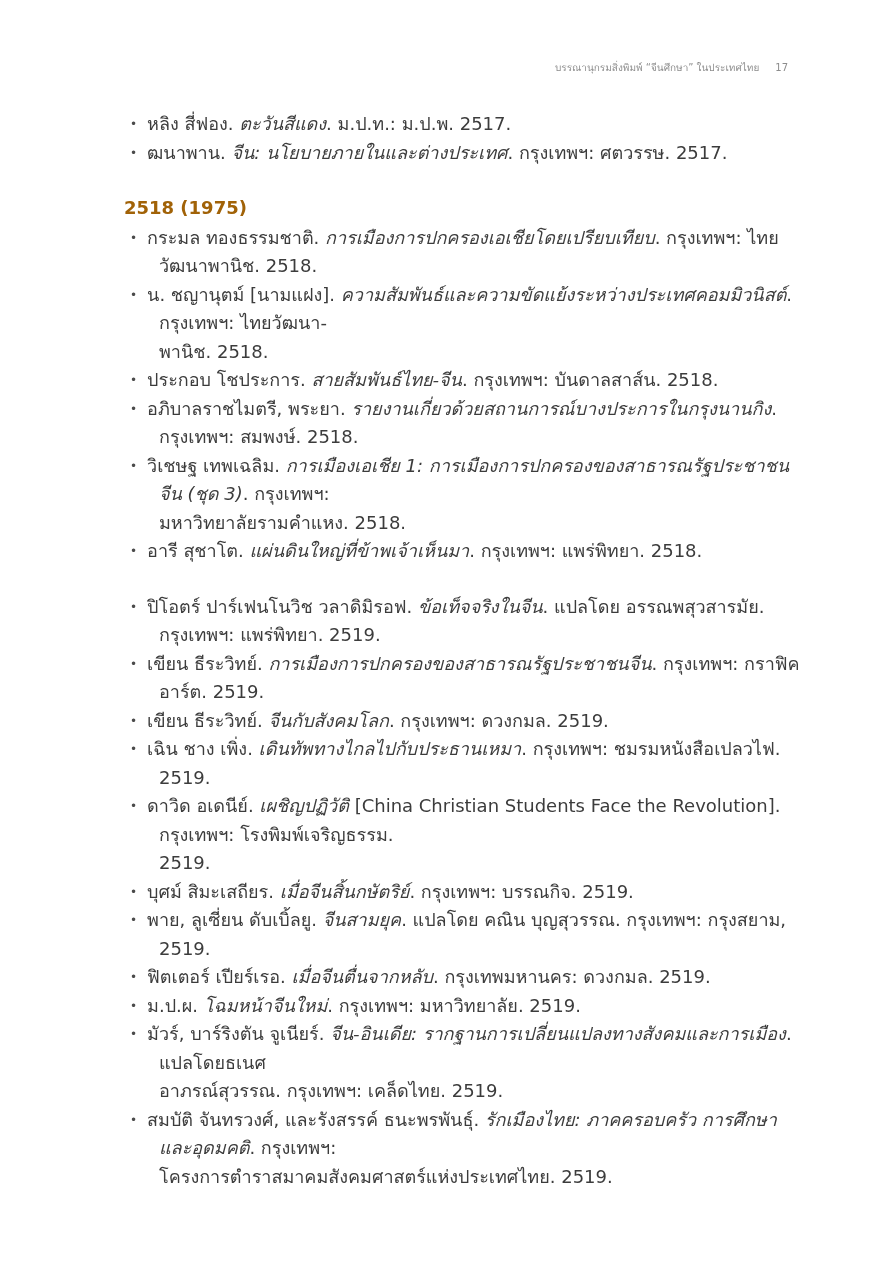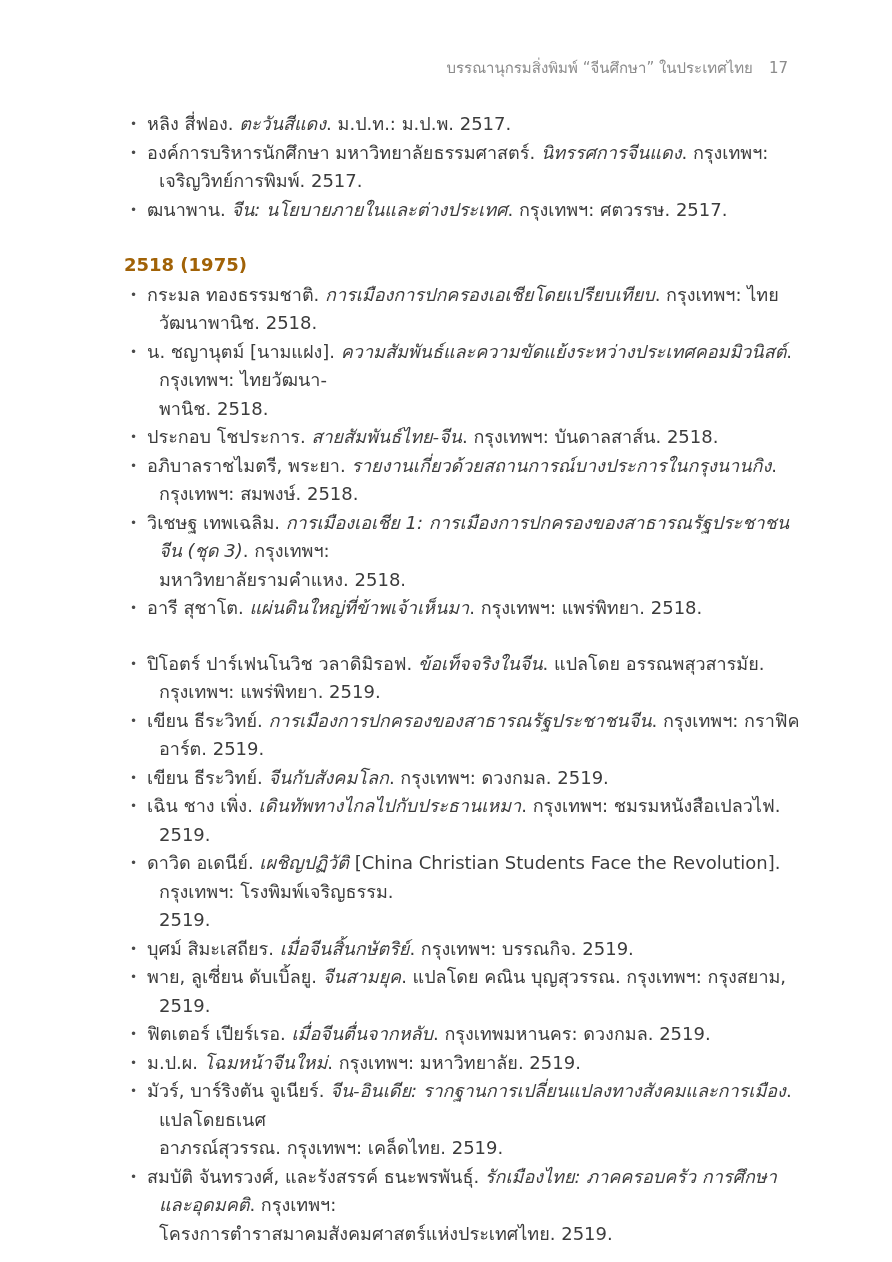"บรรณานุกรมสิ่งพิมพ์ “จีนศึกษา”" .running-header { font-size: 15px -> 10px }
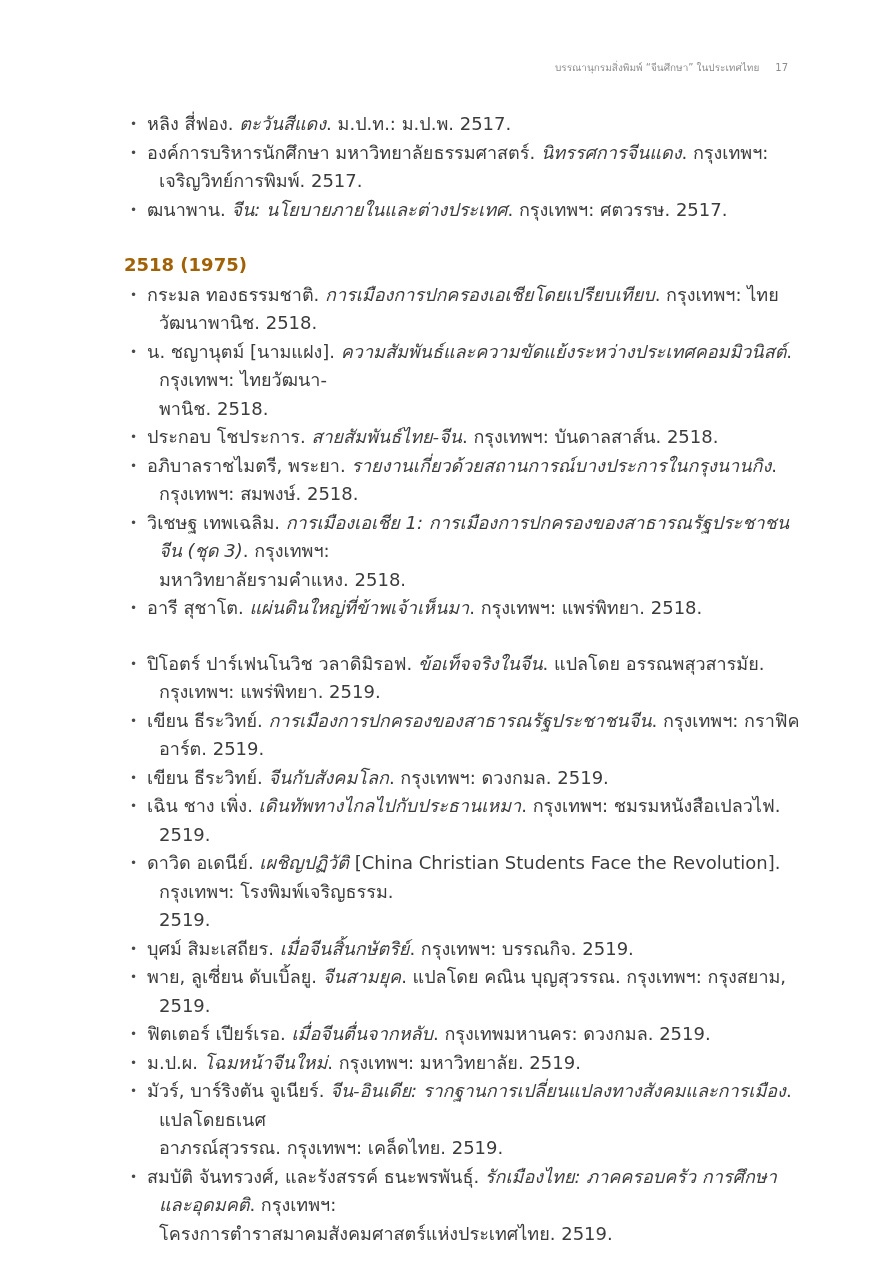"• องค์การบริหารนักศึกษา" div.entry { html: <div><span>•</span><span>องค์การบริหารนักศึกษา มหาวิทยาลัยธรรมศาสตร์. </span><i>นิทรรศการจีนแดง</i><span>. กรุงเทพฯ: เจริญวิทย์การพิมพ์. 2517.</span></div> -> none }
